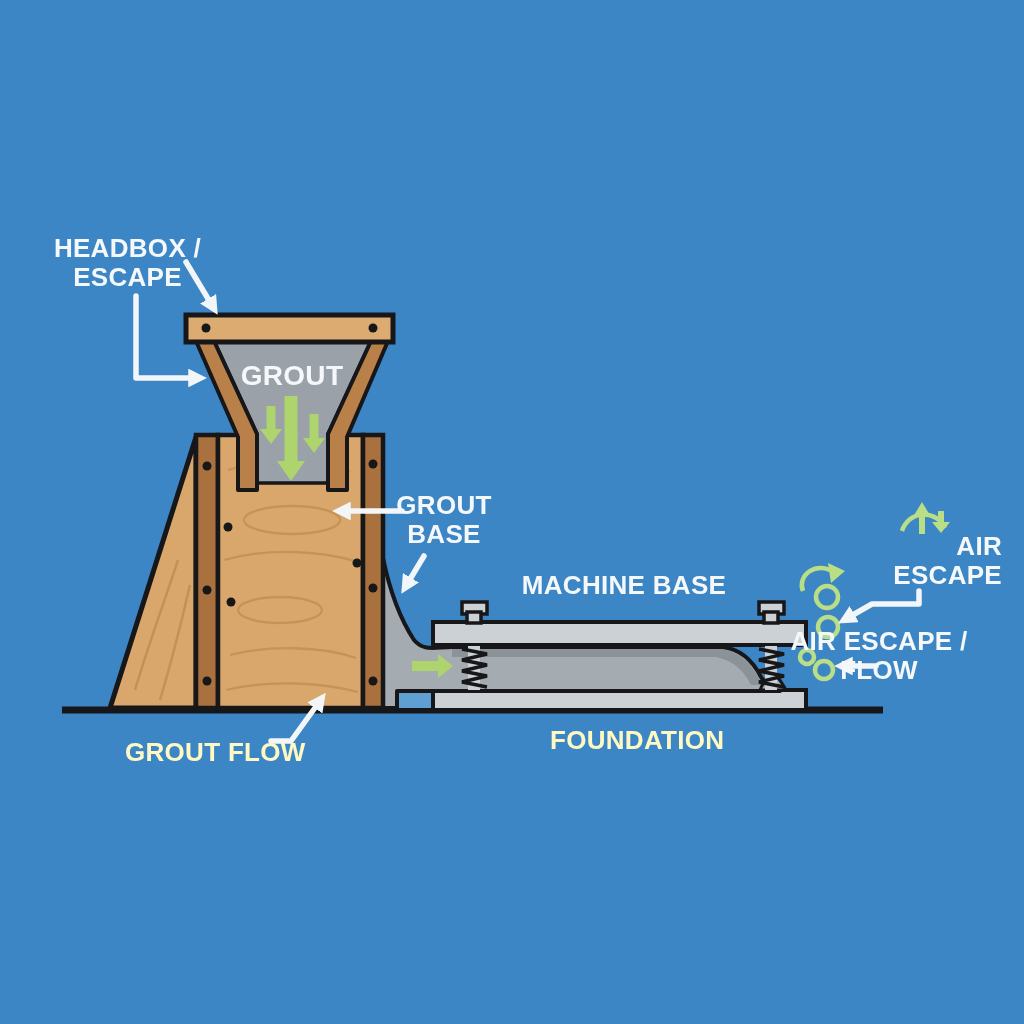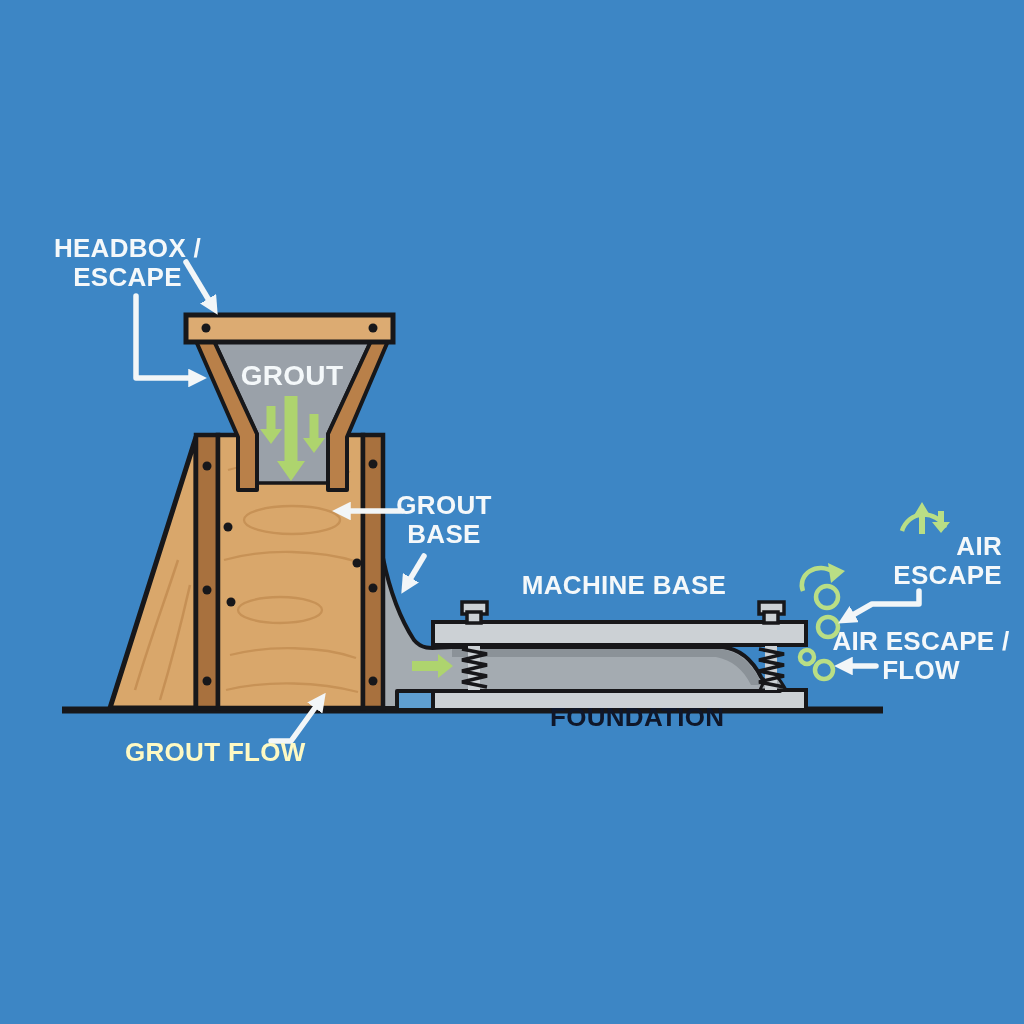"AIR ESCAPE /" .lbl-airescape { left: 821px -> 779px }
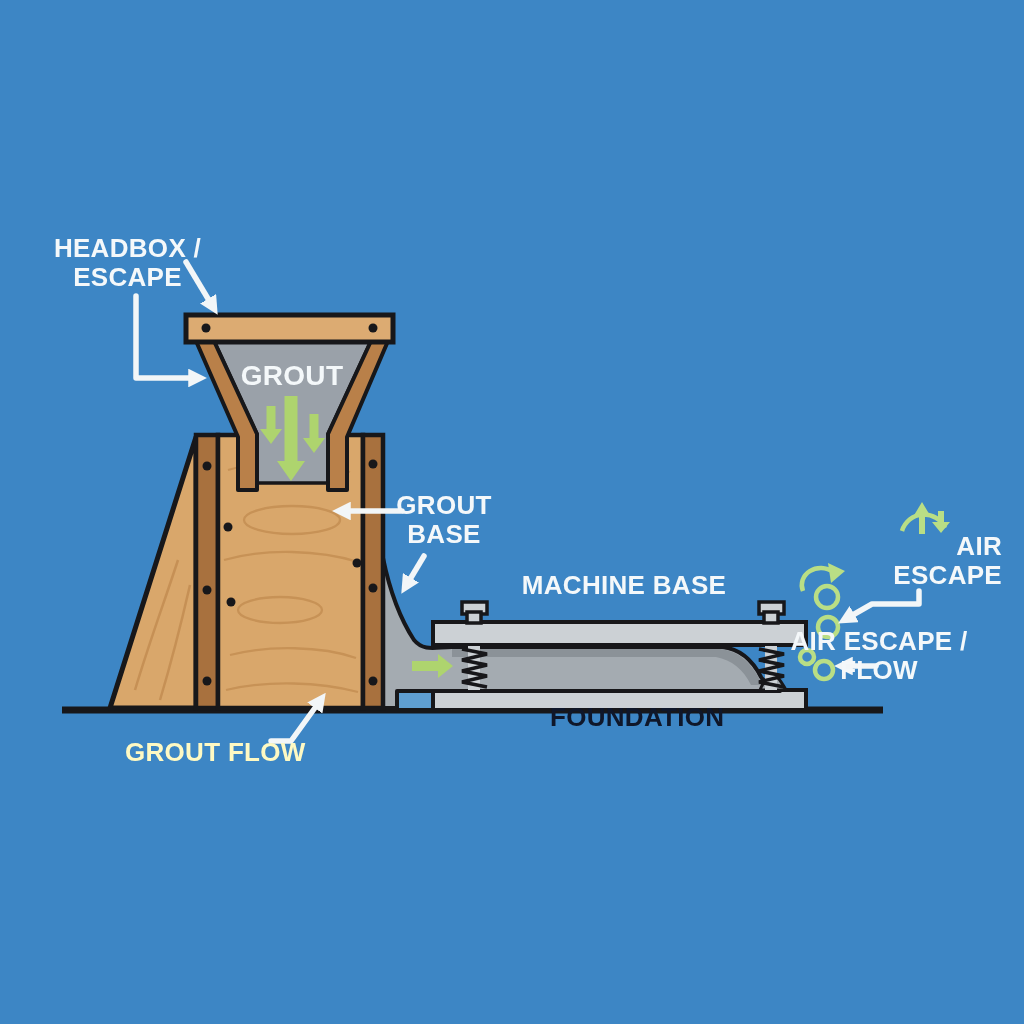"FOUNDATION" .lbl-foundation { color: #0f172a -> #fef9c3; top: 703px -> 726px }
